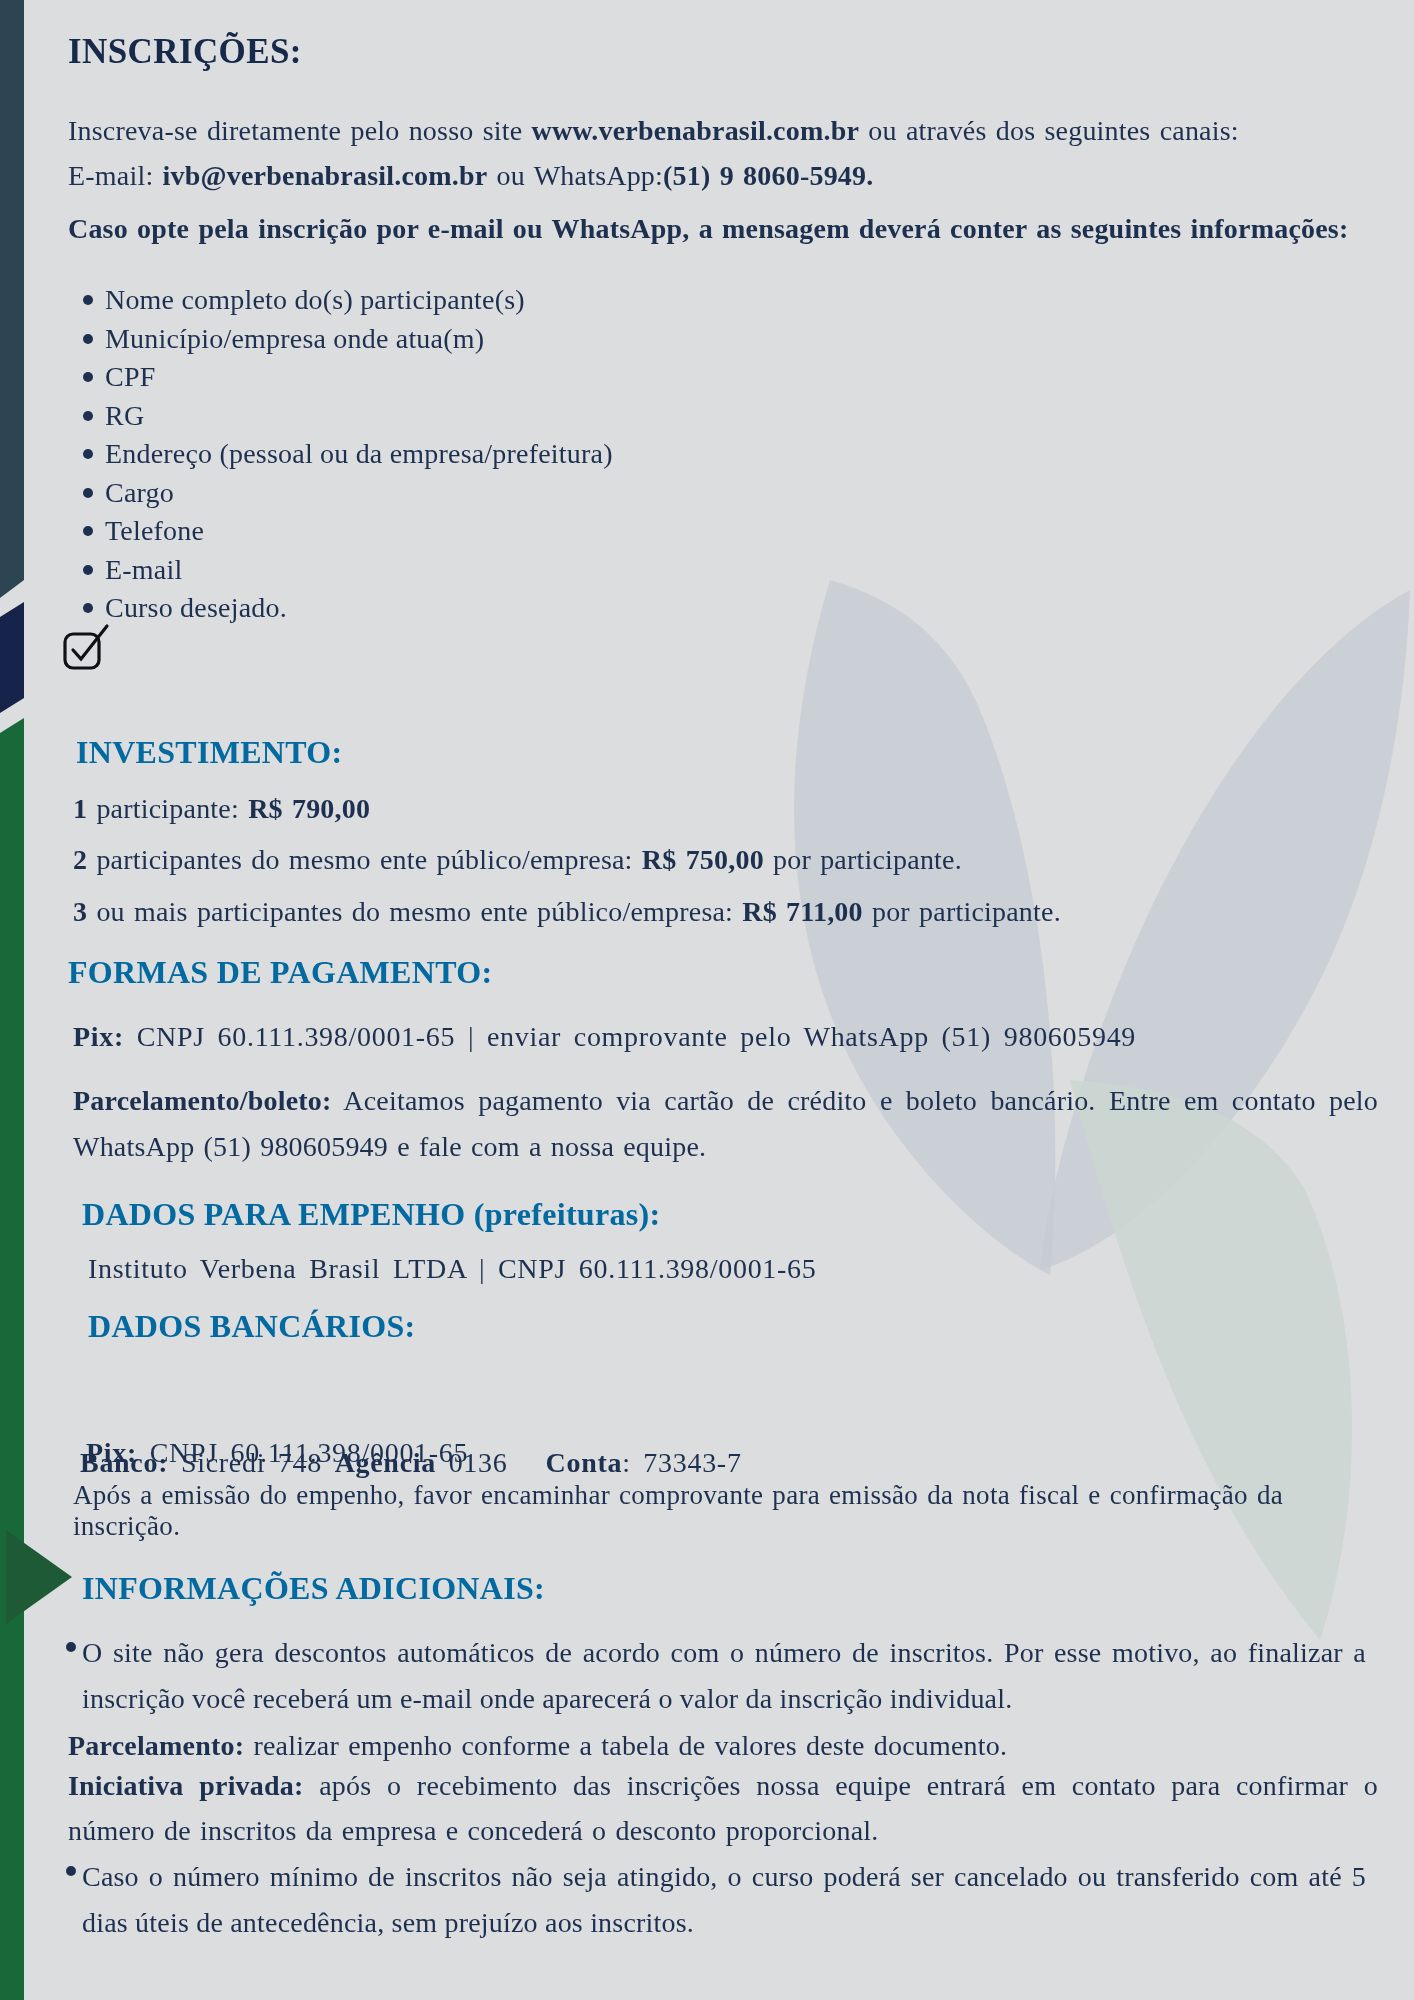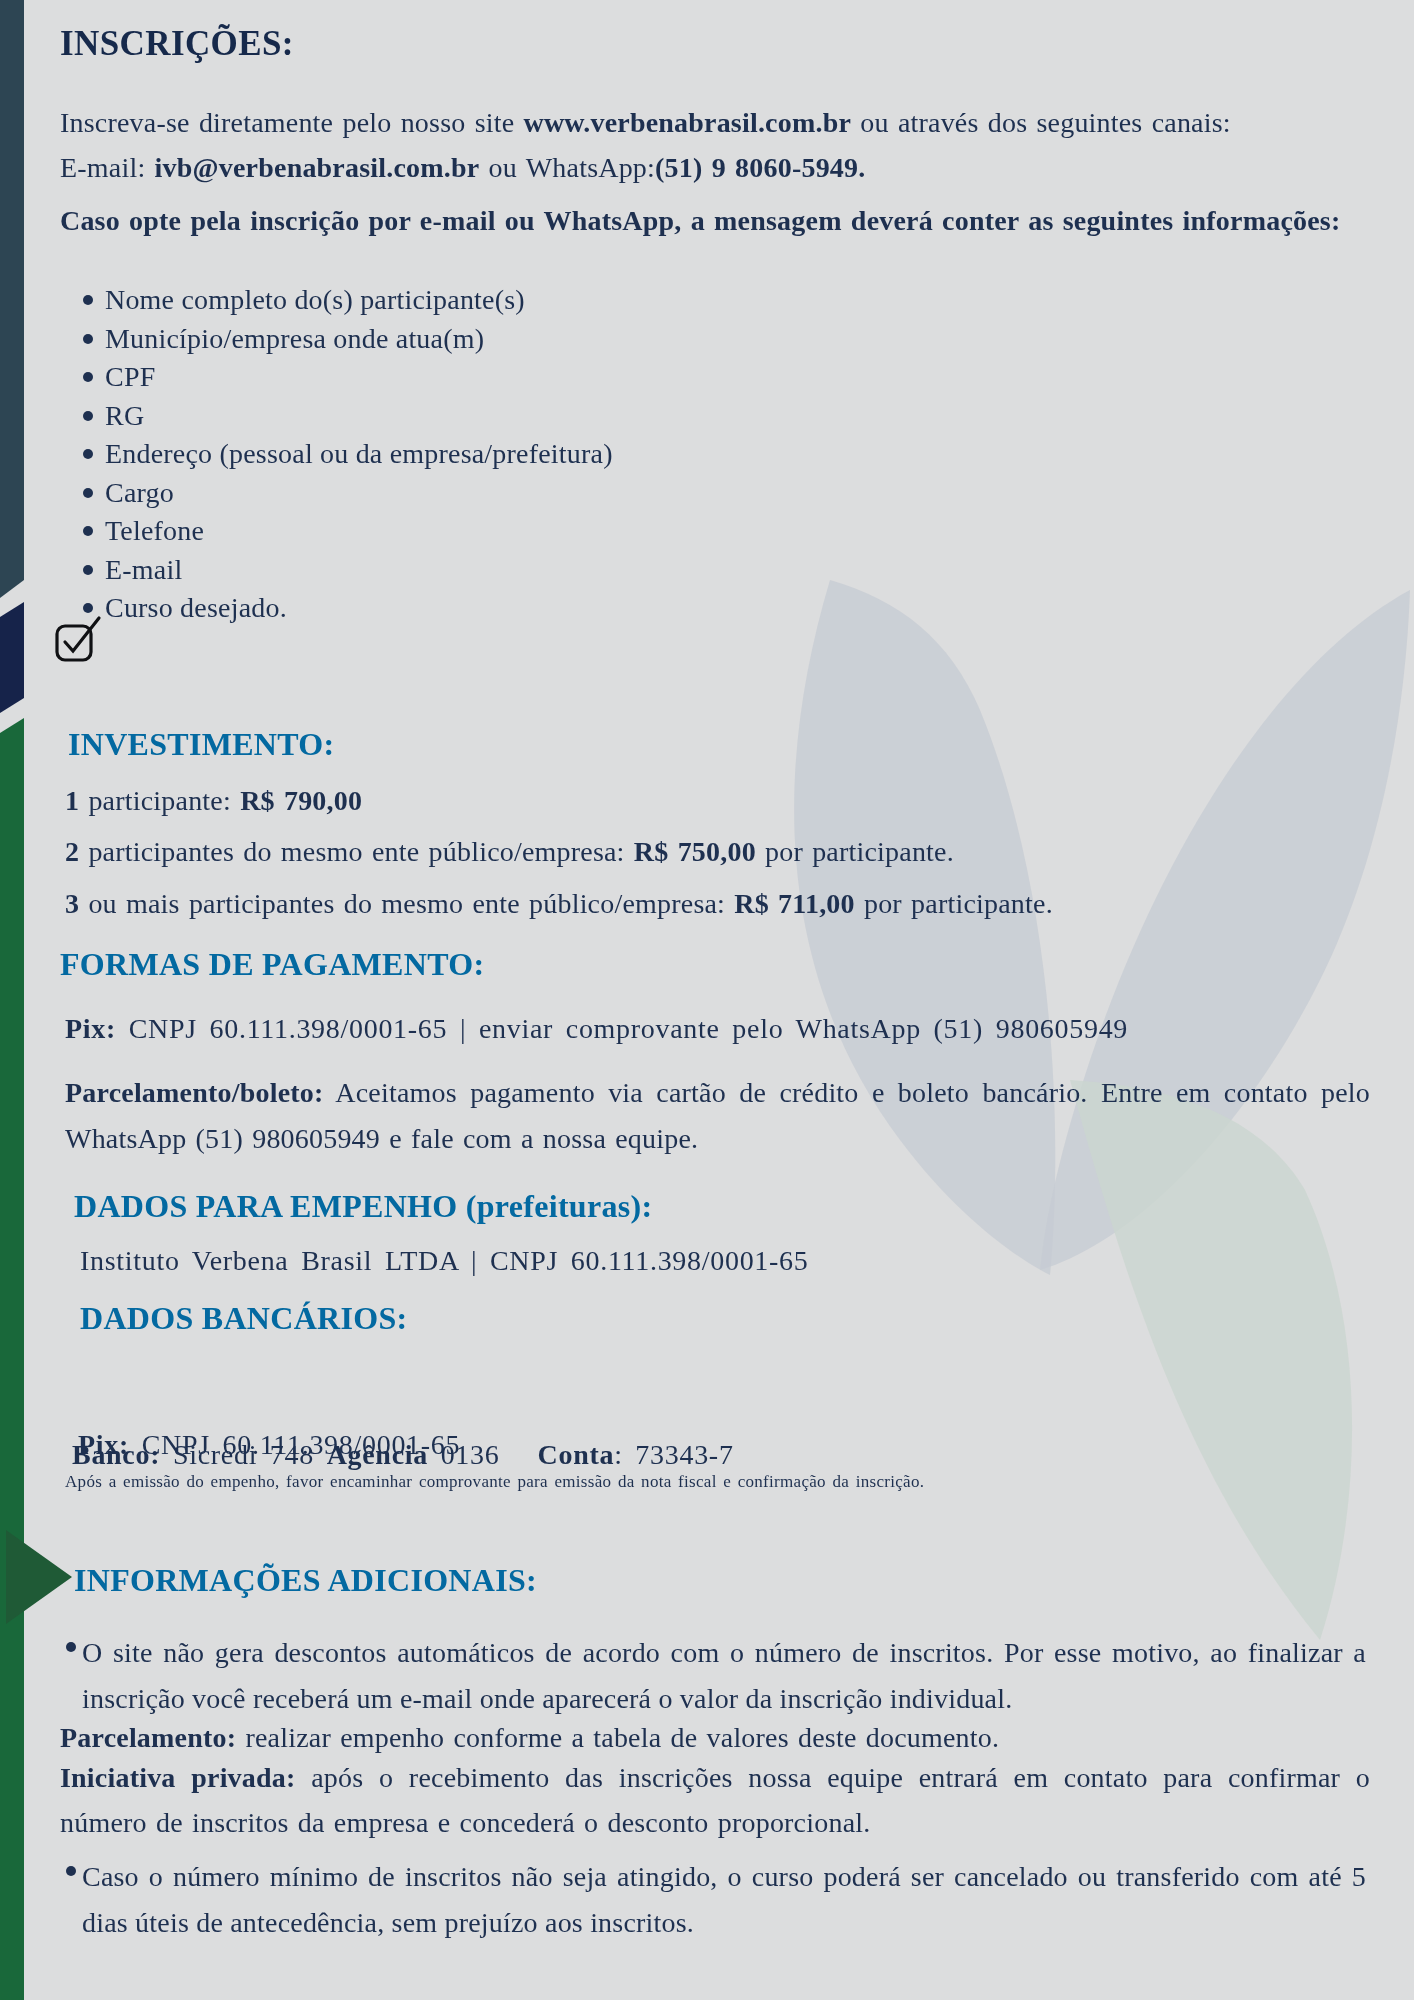"INSCRIÇÕES:" .abs { margin: 0 -> 8px }
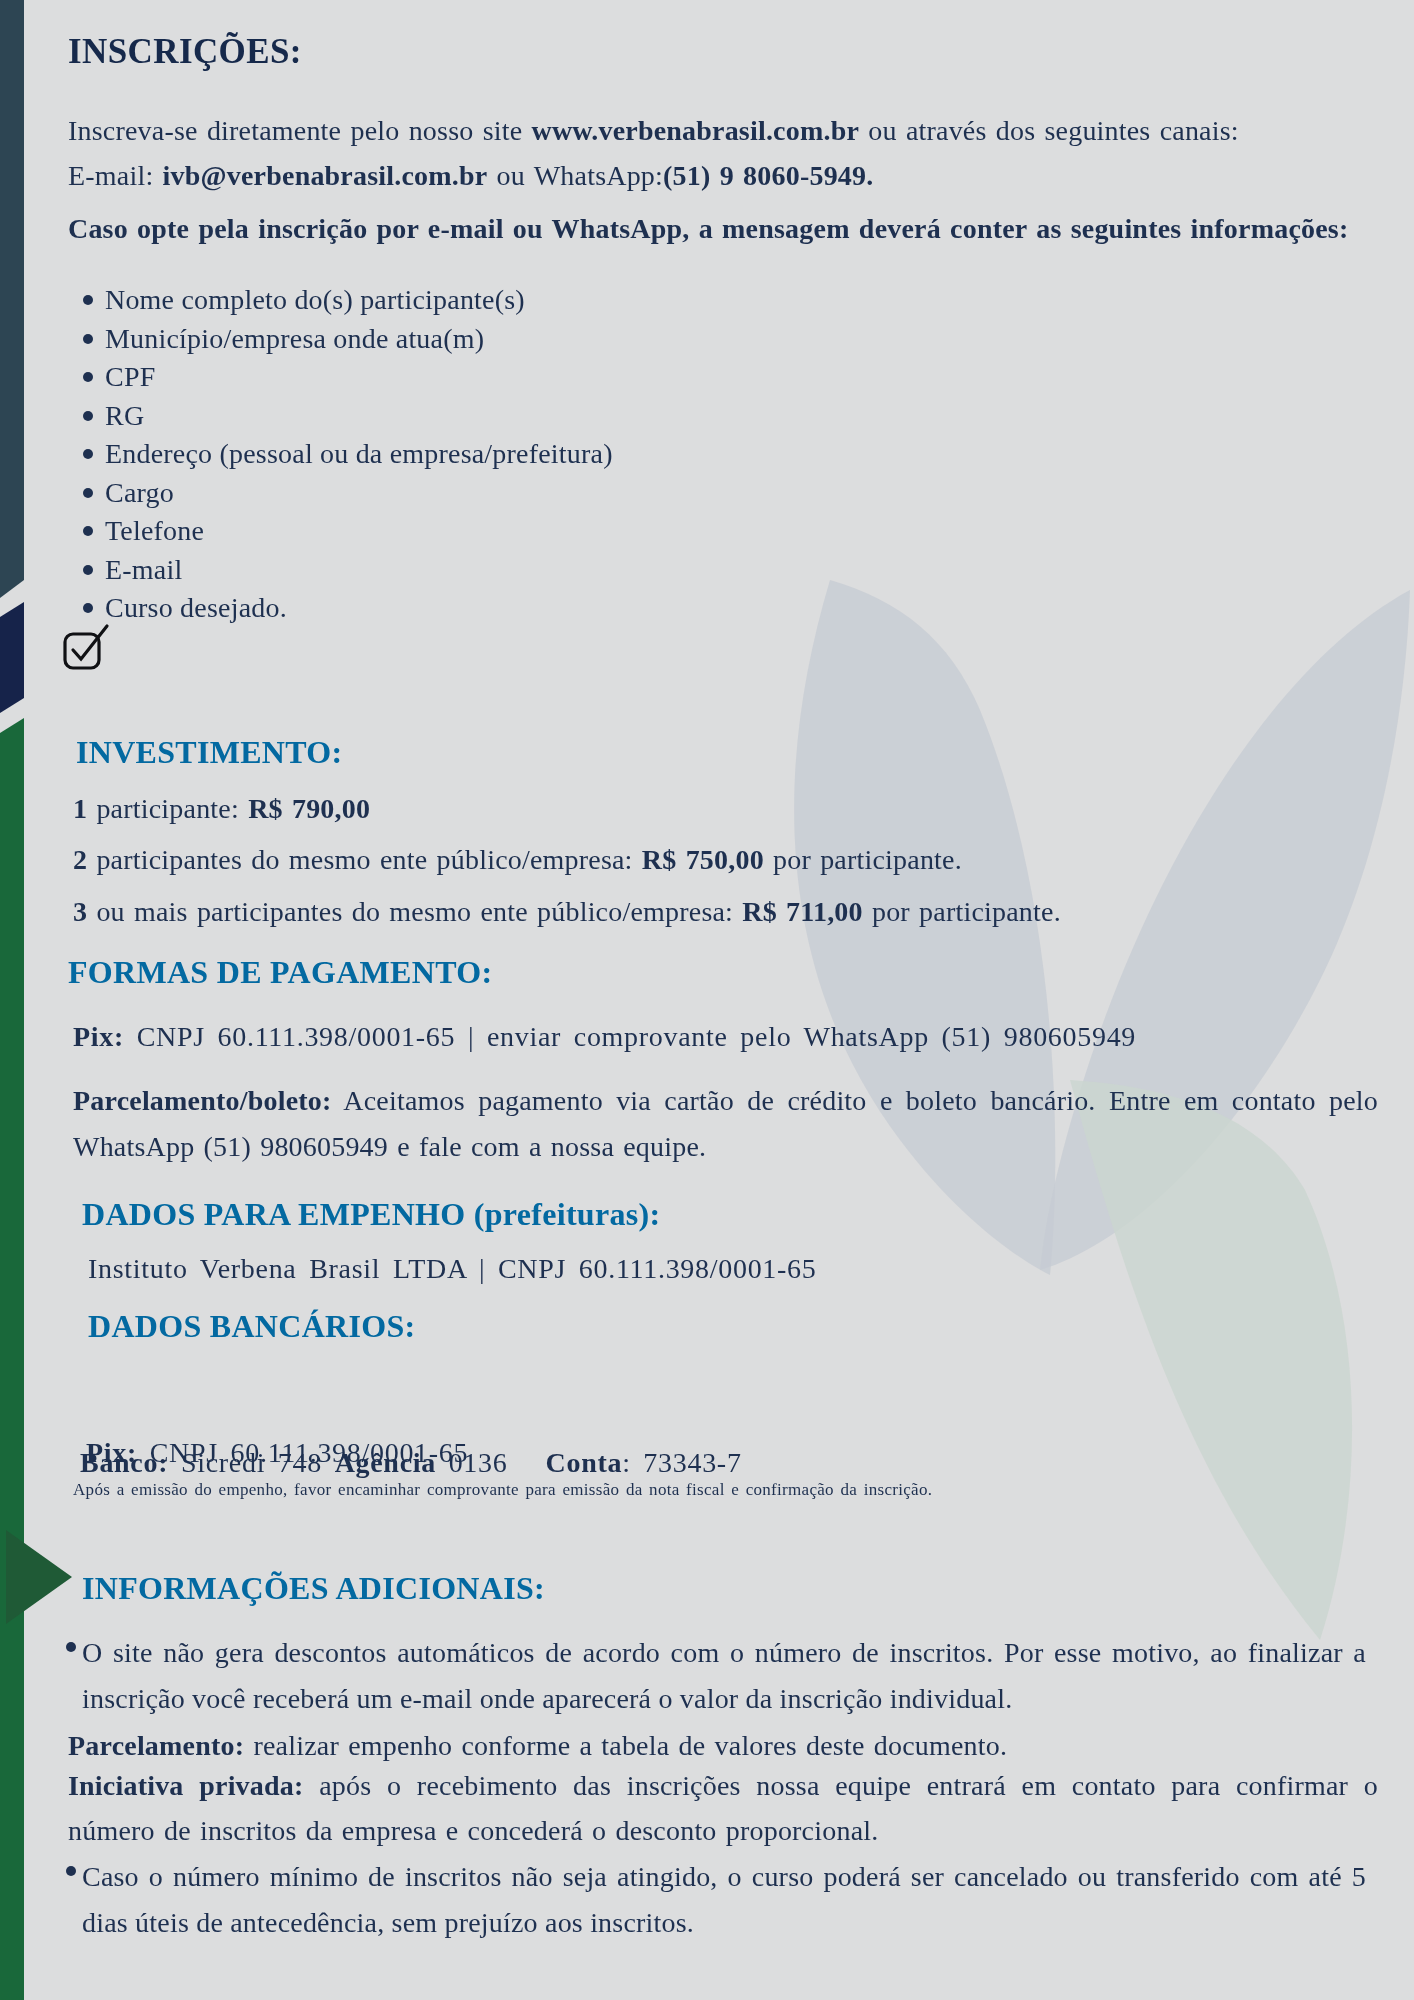"Após a emissão do empenho," .note { font-size: 17px -> 27px }
